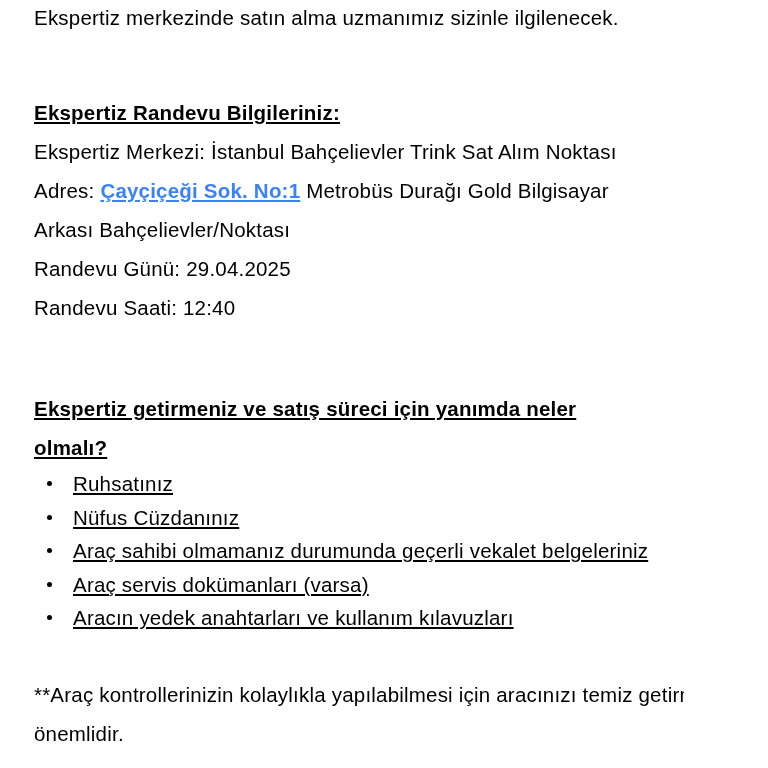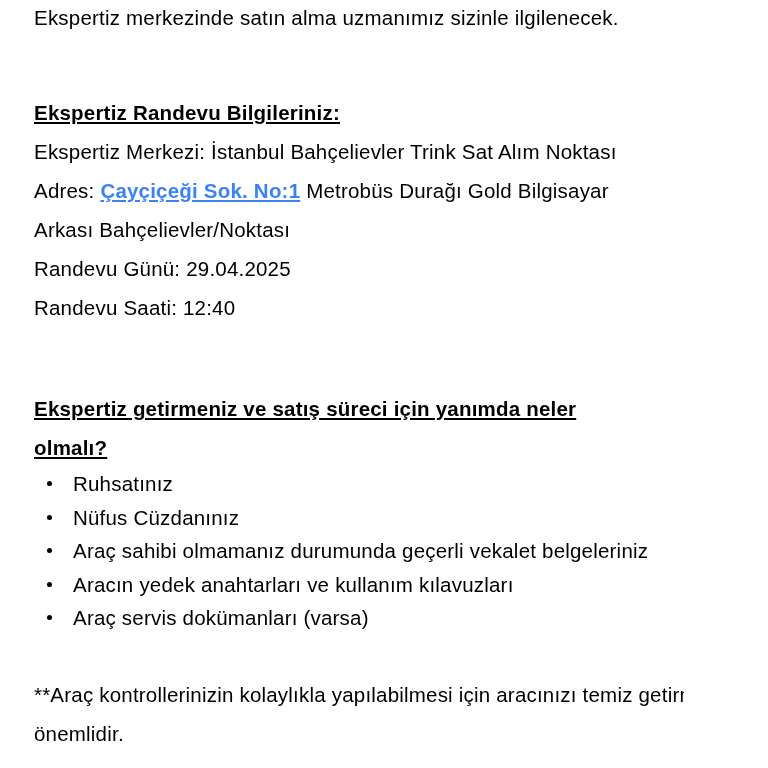"Ruhsatınız" ul.bullets li { text-decoration: none -> underline }
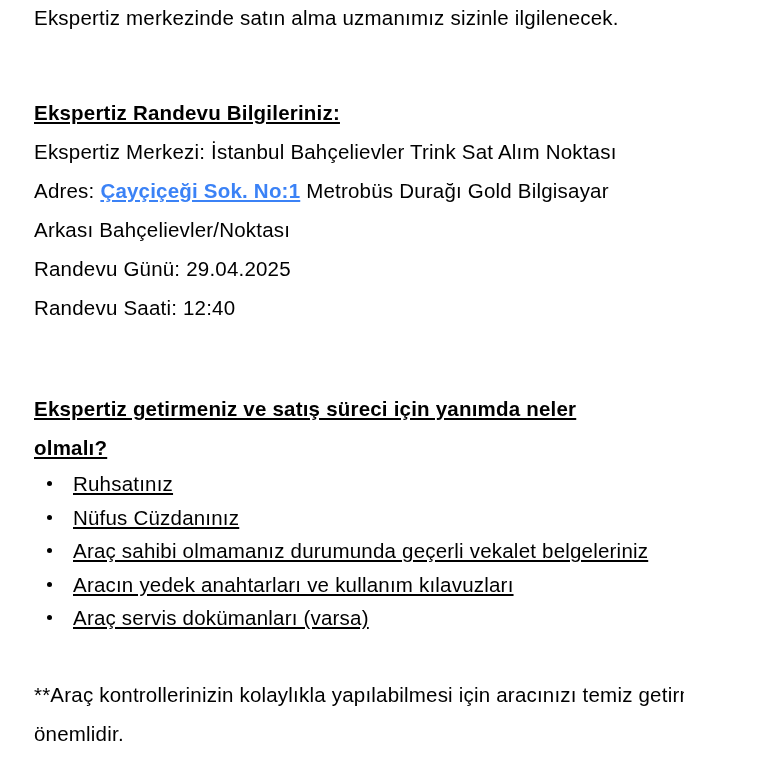"Aracın yedek anahtarları ve kullanım" li { order: before "Araç servis dokümanları (varsa)" -> after "Araç servis dokümanları (varsa)" }
